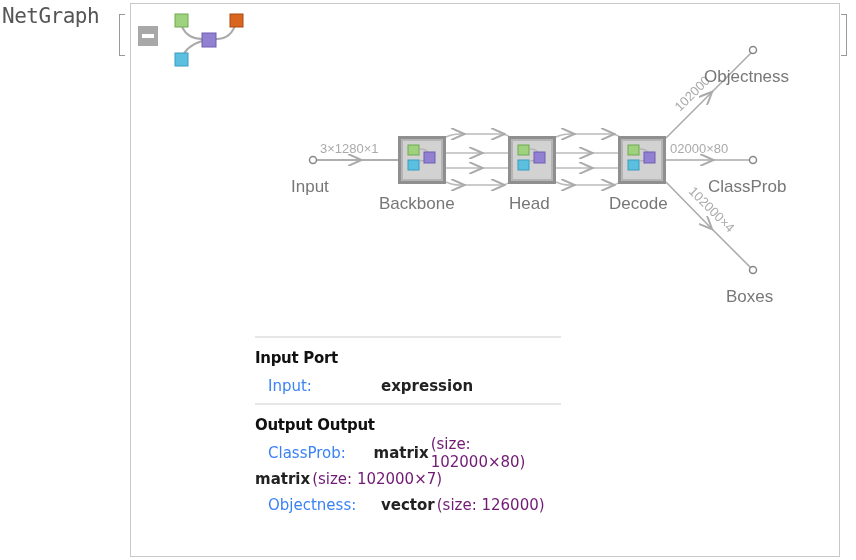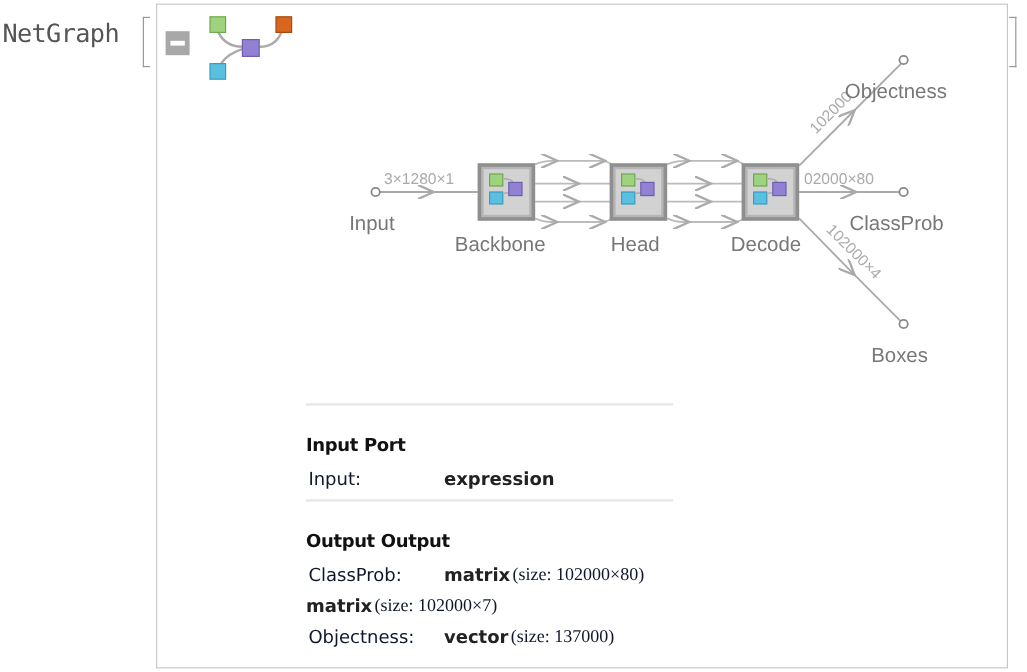"NetGraph" .head-label { top: 16px -> 4px }
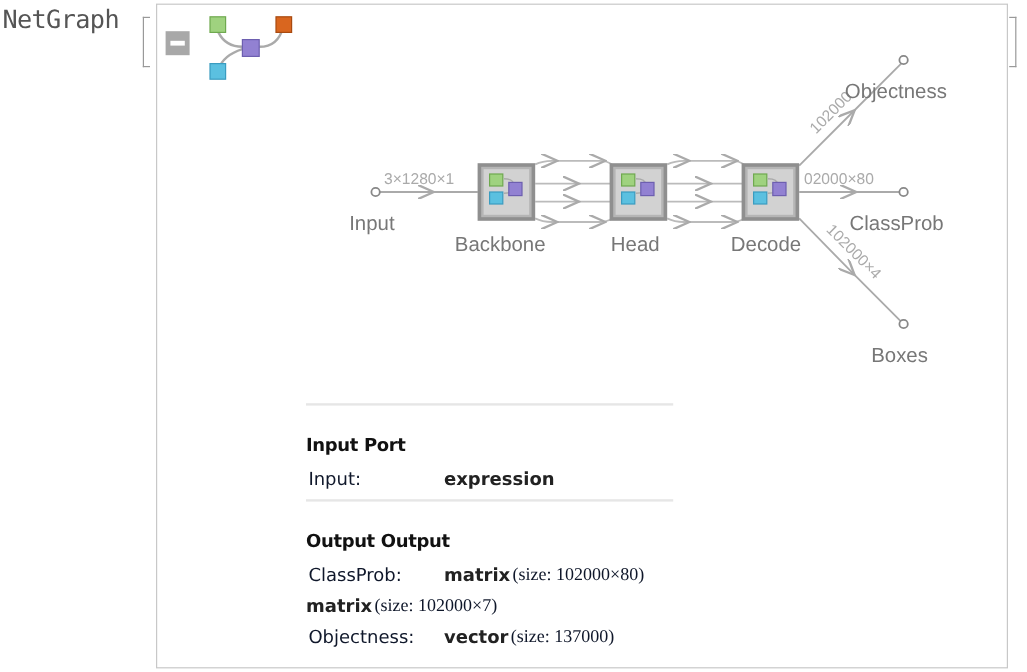"Input Port" .info h3 { padding: 24px 0 6px 0 -> 11px 0 6px 0 }
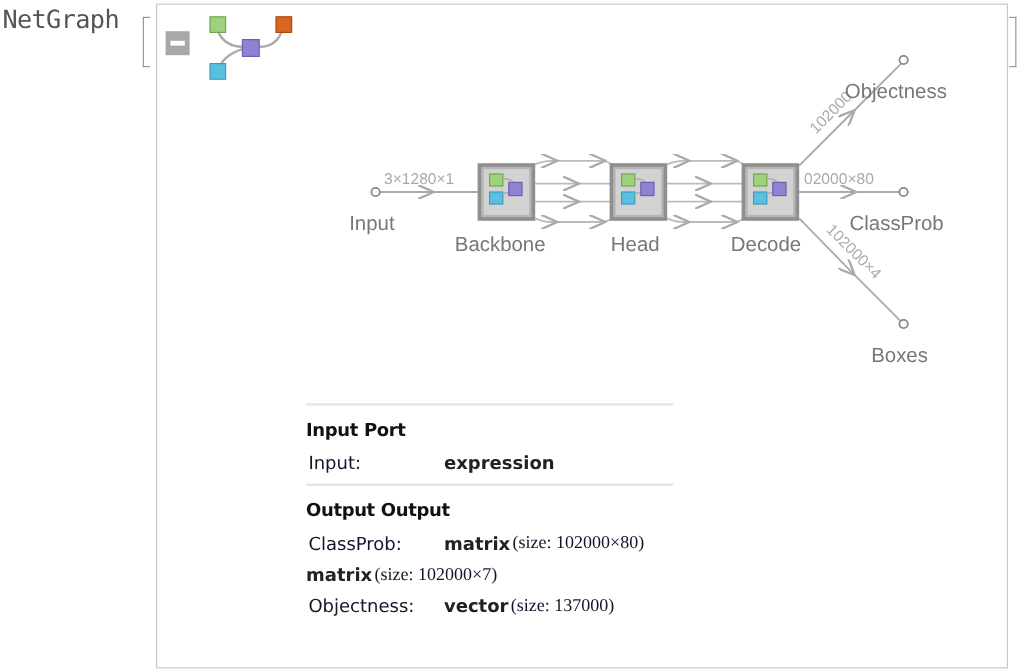"Input:" .row .k { color: #0f172a -> #3b82f6; margin-left: none -> 11px }
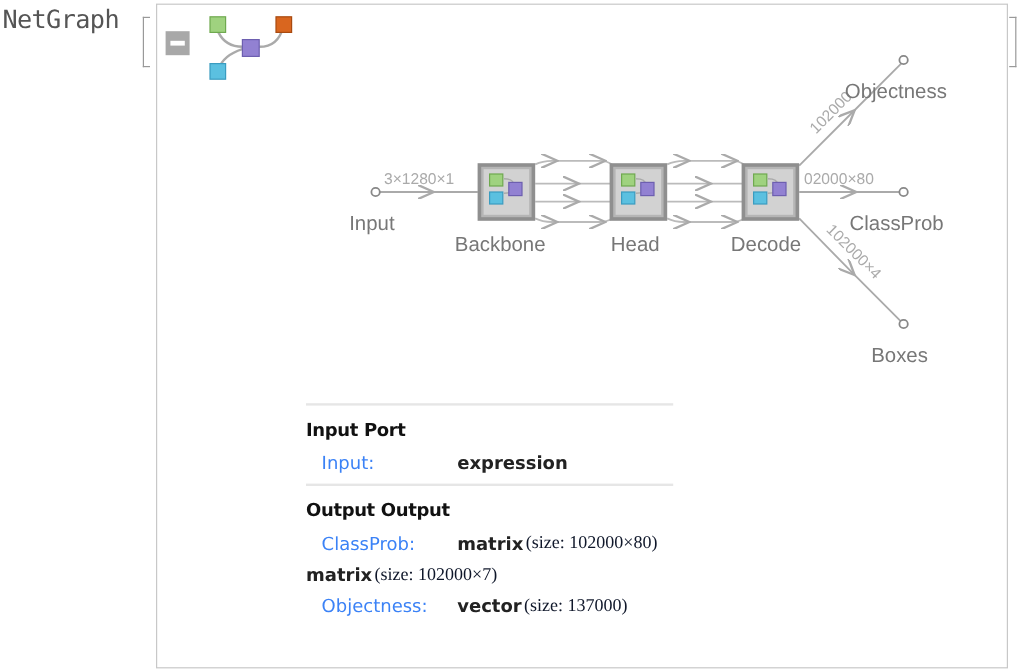"(size: 102000×80)" .row .s { color: #0f172a -> #701a75; font-family: Liberation Serif, serif -> none }
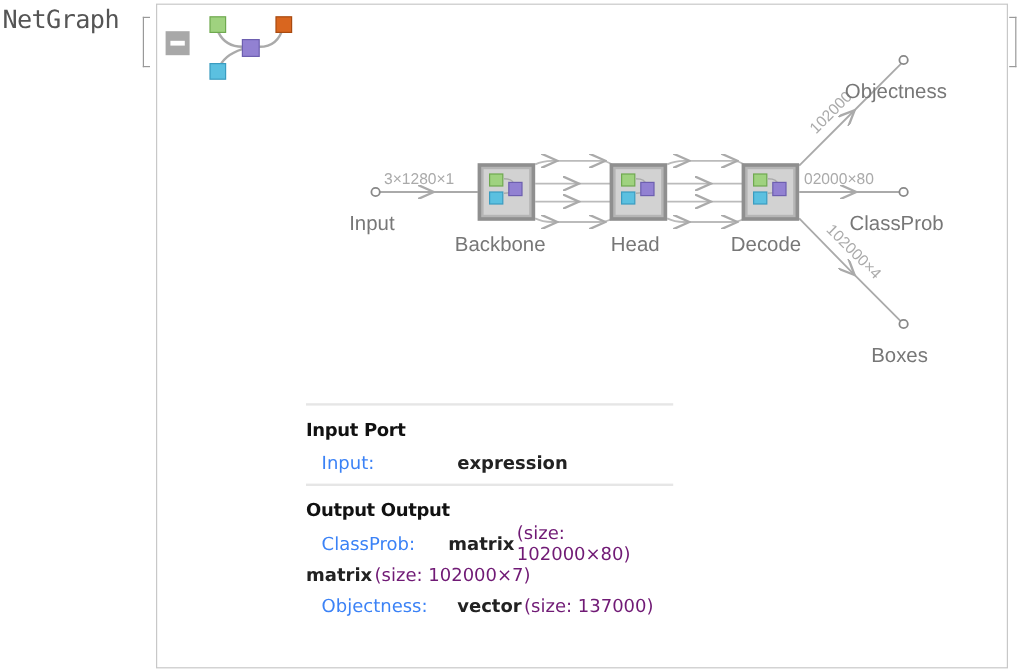"(size: 137000)" span.s { text: 137000 -> 126000 }
